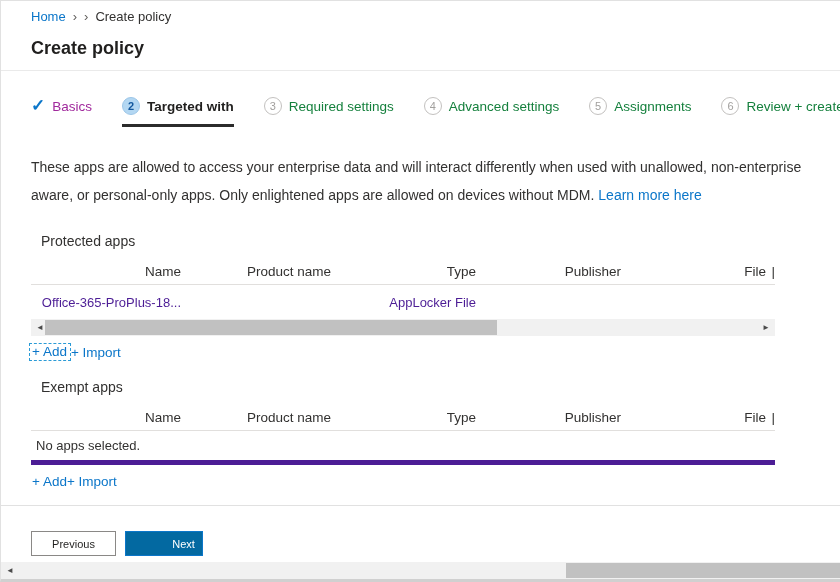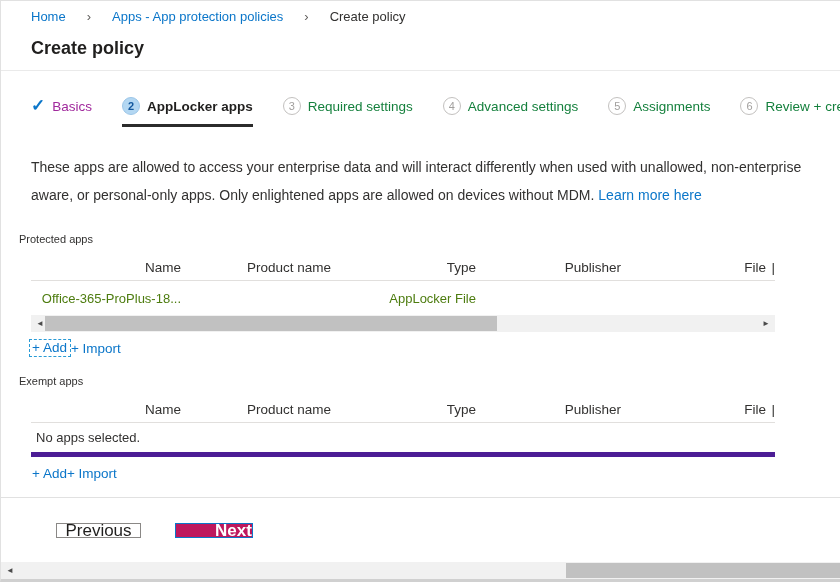"Home" .breadcrumb { gap: 21px -> 7px }
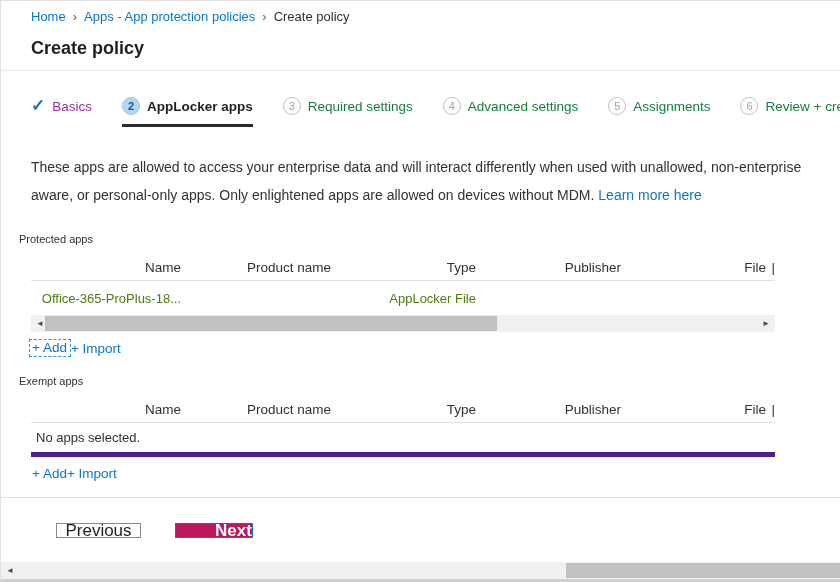"Apps - App protection policies" span.link { html: <span>Apps - App protection policies</span> -> none }
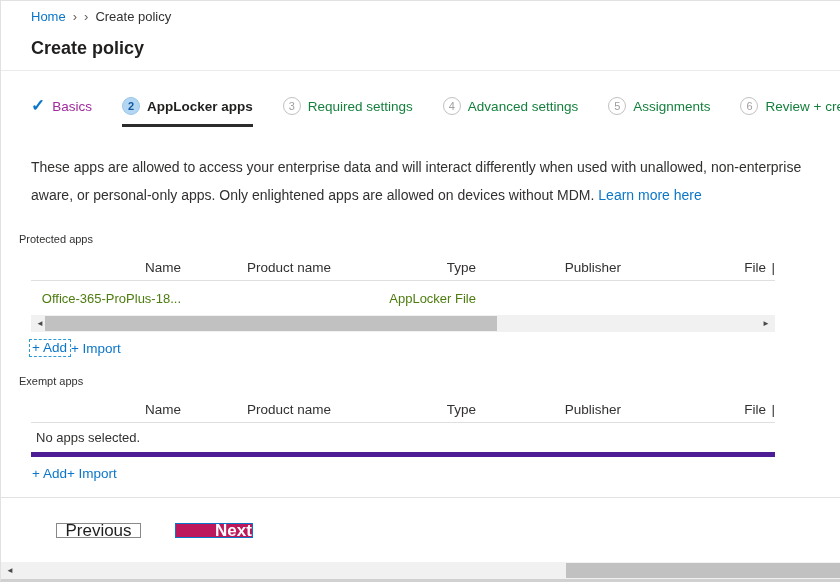"AppLocker apps" span.tab-label { text: AppLocker apps -> Targeted with }
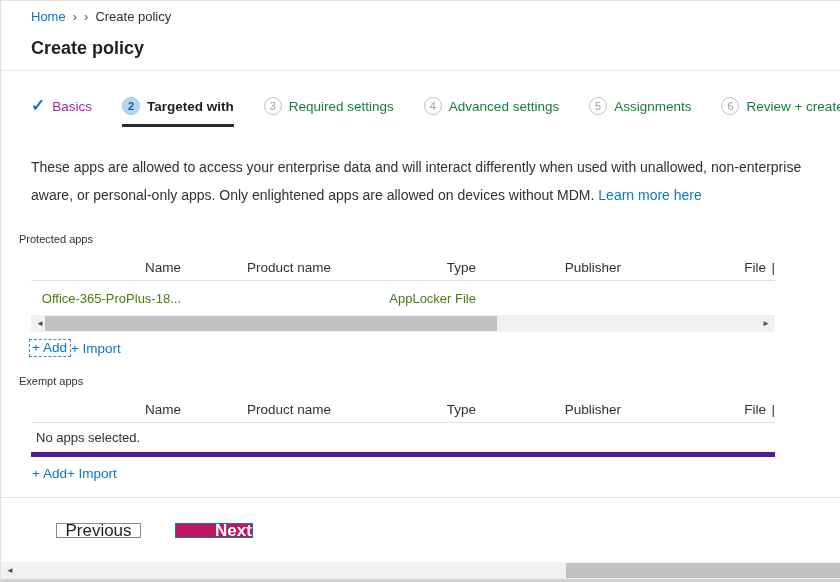"Protected apps" .section-title { font-size: 11px -> 14px; margin-left: 18px -> 40px }
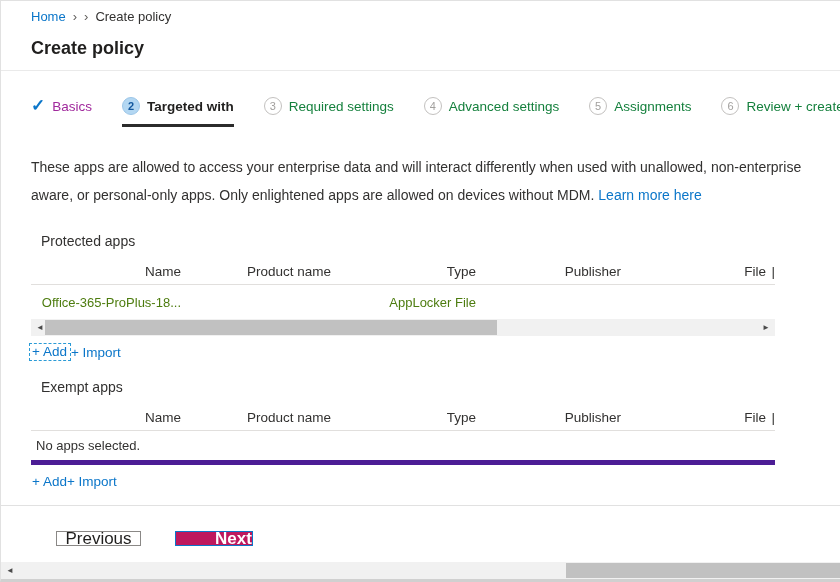"Office-365-ProPlus-18..." .grid-row .cell { color: #4d7c0f -> #4c1d95 }
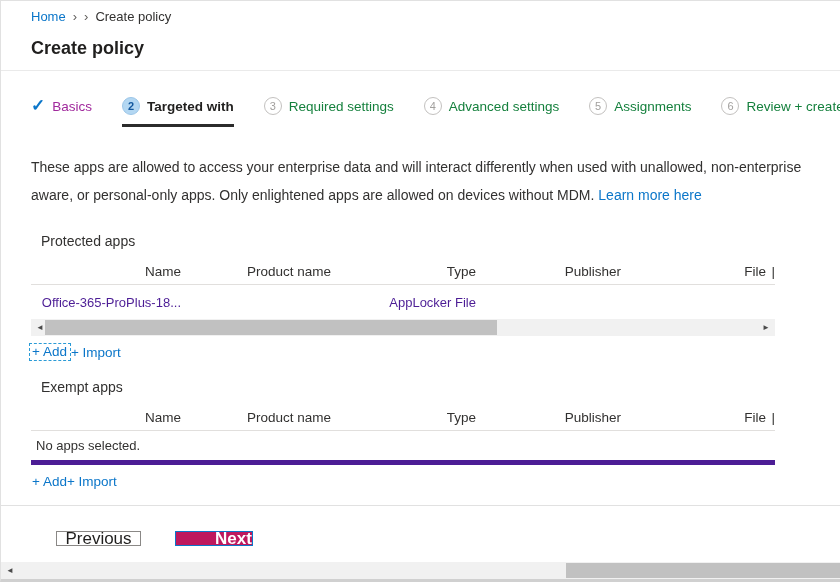"Previous" .btn { font-size: 17px -> 11px; height: 15px -> 25px; margin-left: 25px -> none }
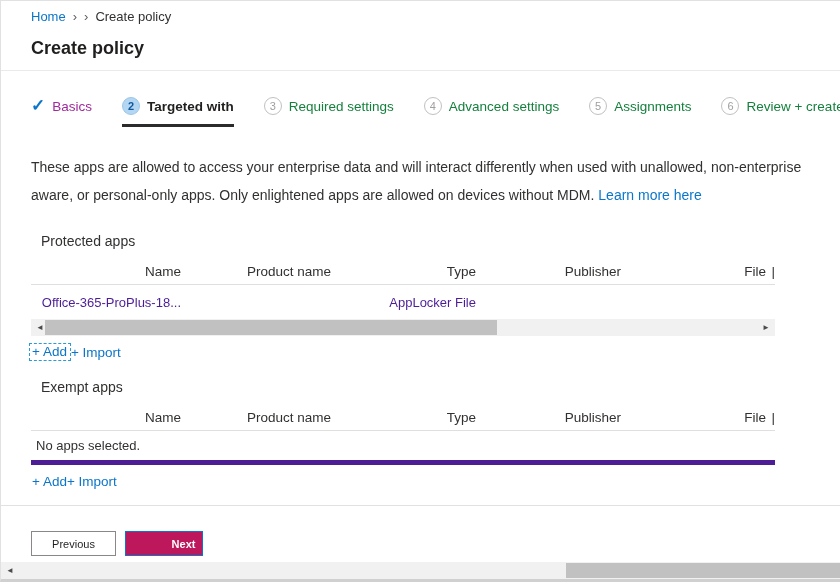"Next" .btn-primary { background: #be185d -> #0369a1; font-weight: 700 -> 400 }
